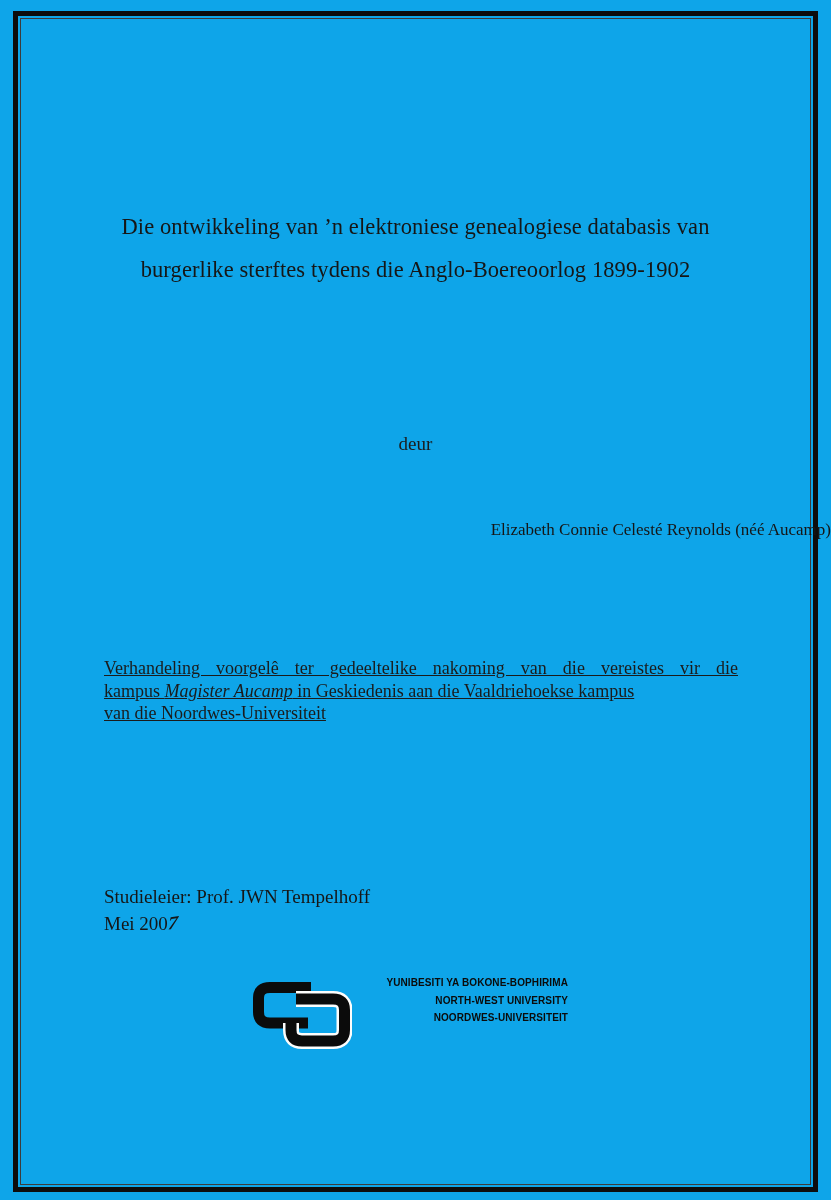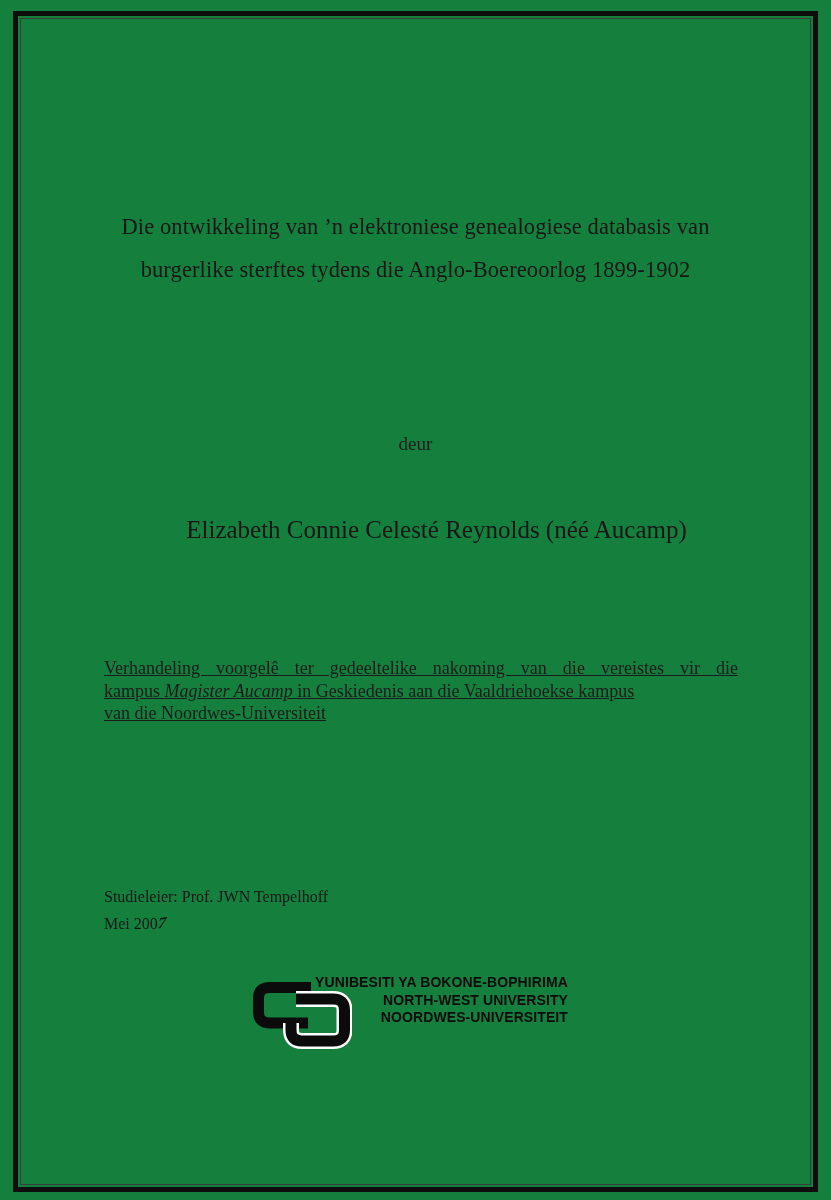"Die ontwikkeling van ’n elektroniese" .page { background: #15803d -> #0ea5e9 }
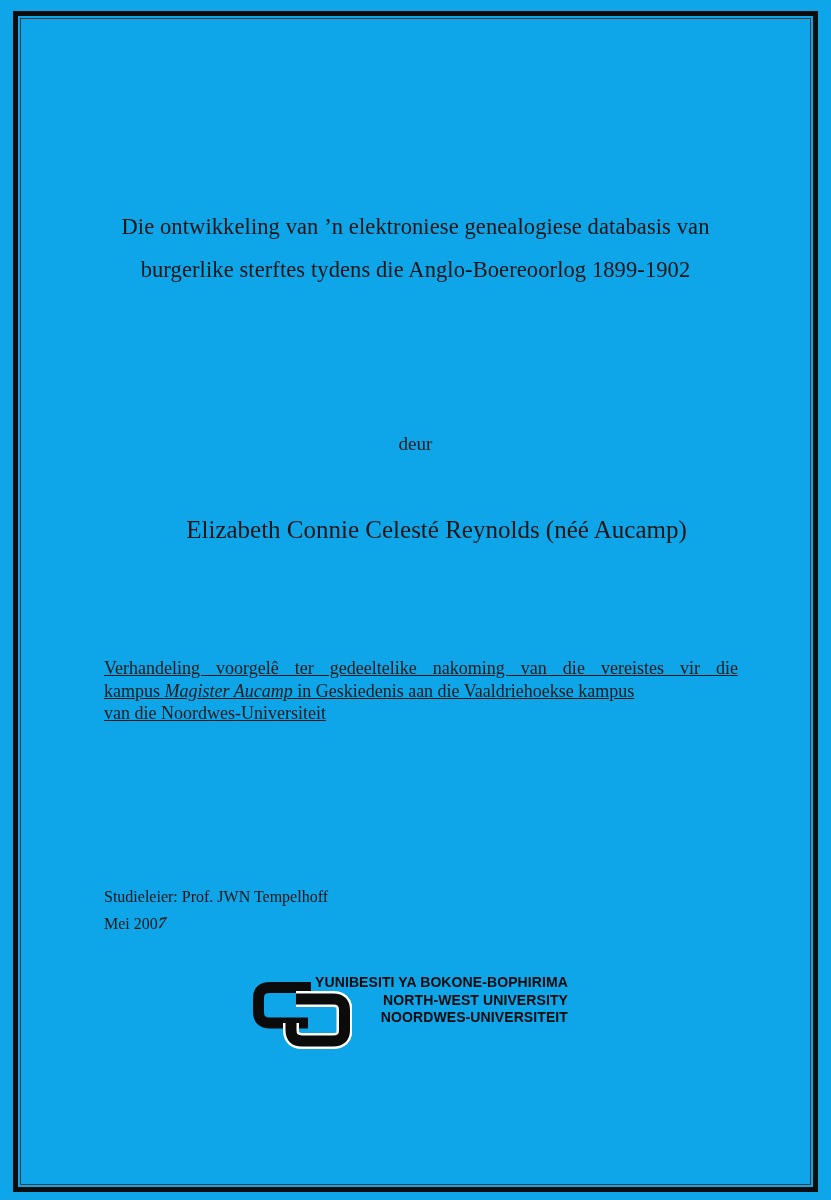"Elizabeth Connie Celesté Reynolds (néé" .author { font-size: 25px -> 17px; text-align: center -> right }
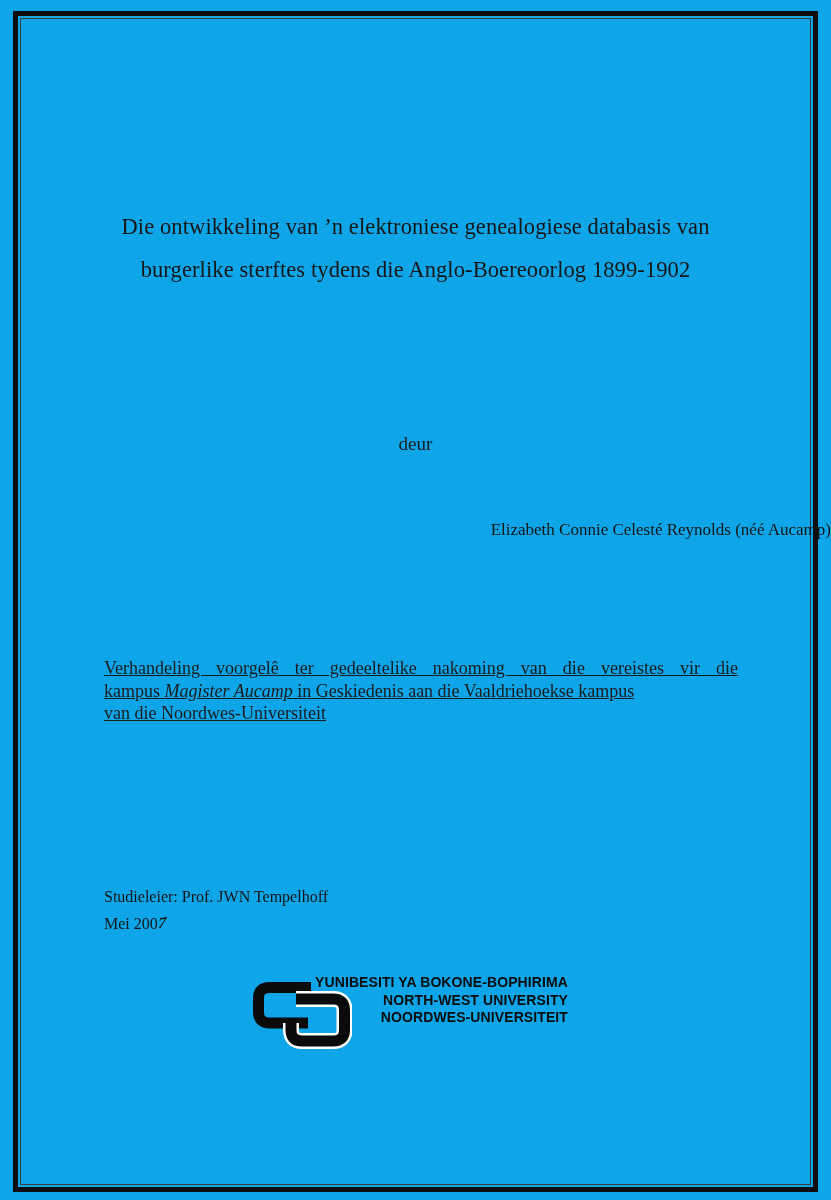"Studieleier: Prof. JWN Tempelhoff" .supervisor-block { font-size: 16px -> 19px }
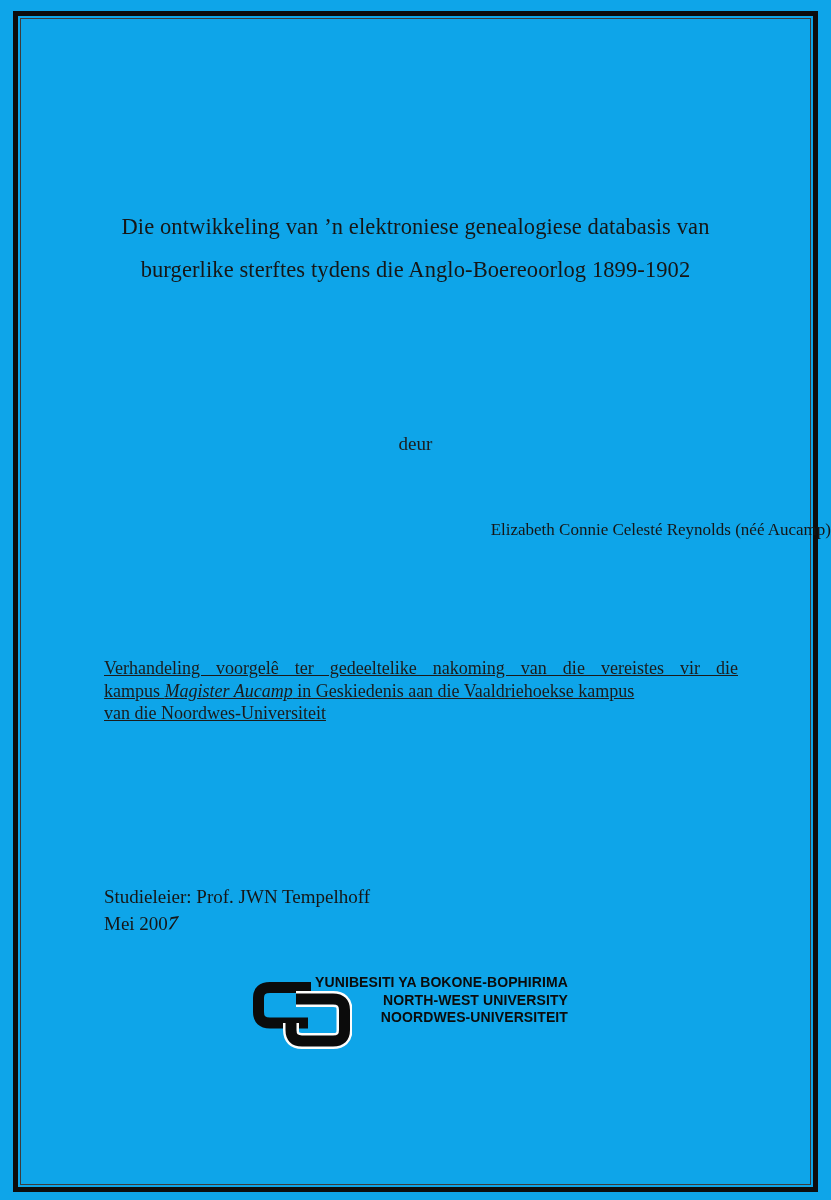"YUNIBESITI YA BOKONE-BOPHIRIMA" .logo-text { font-size: 14px -> 10px }
